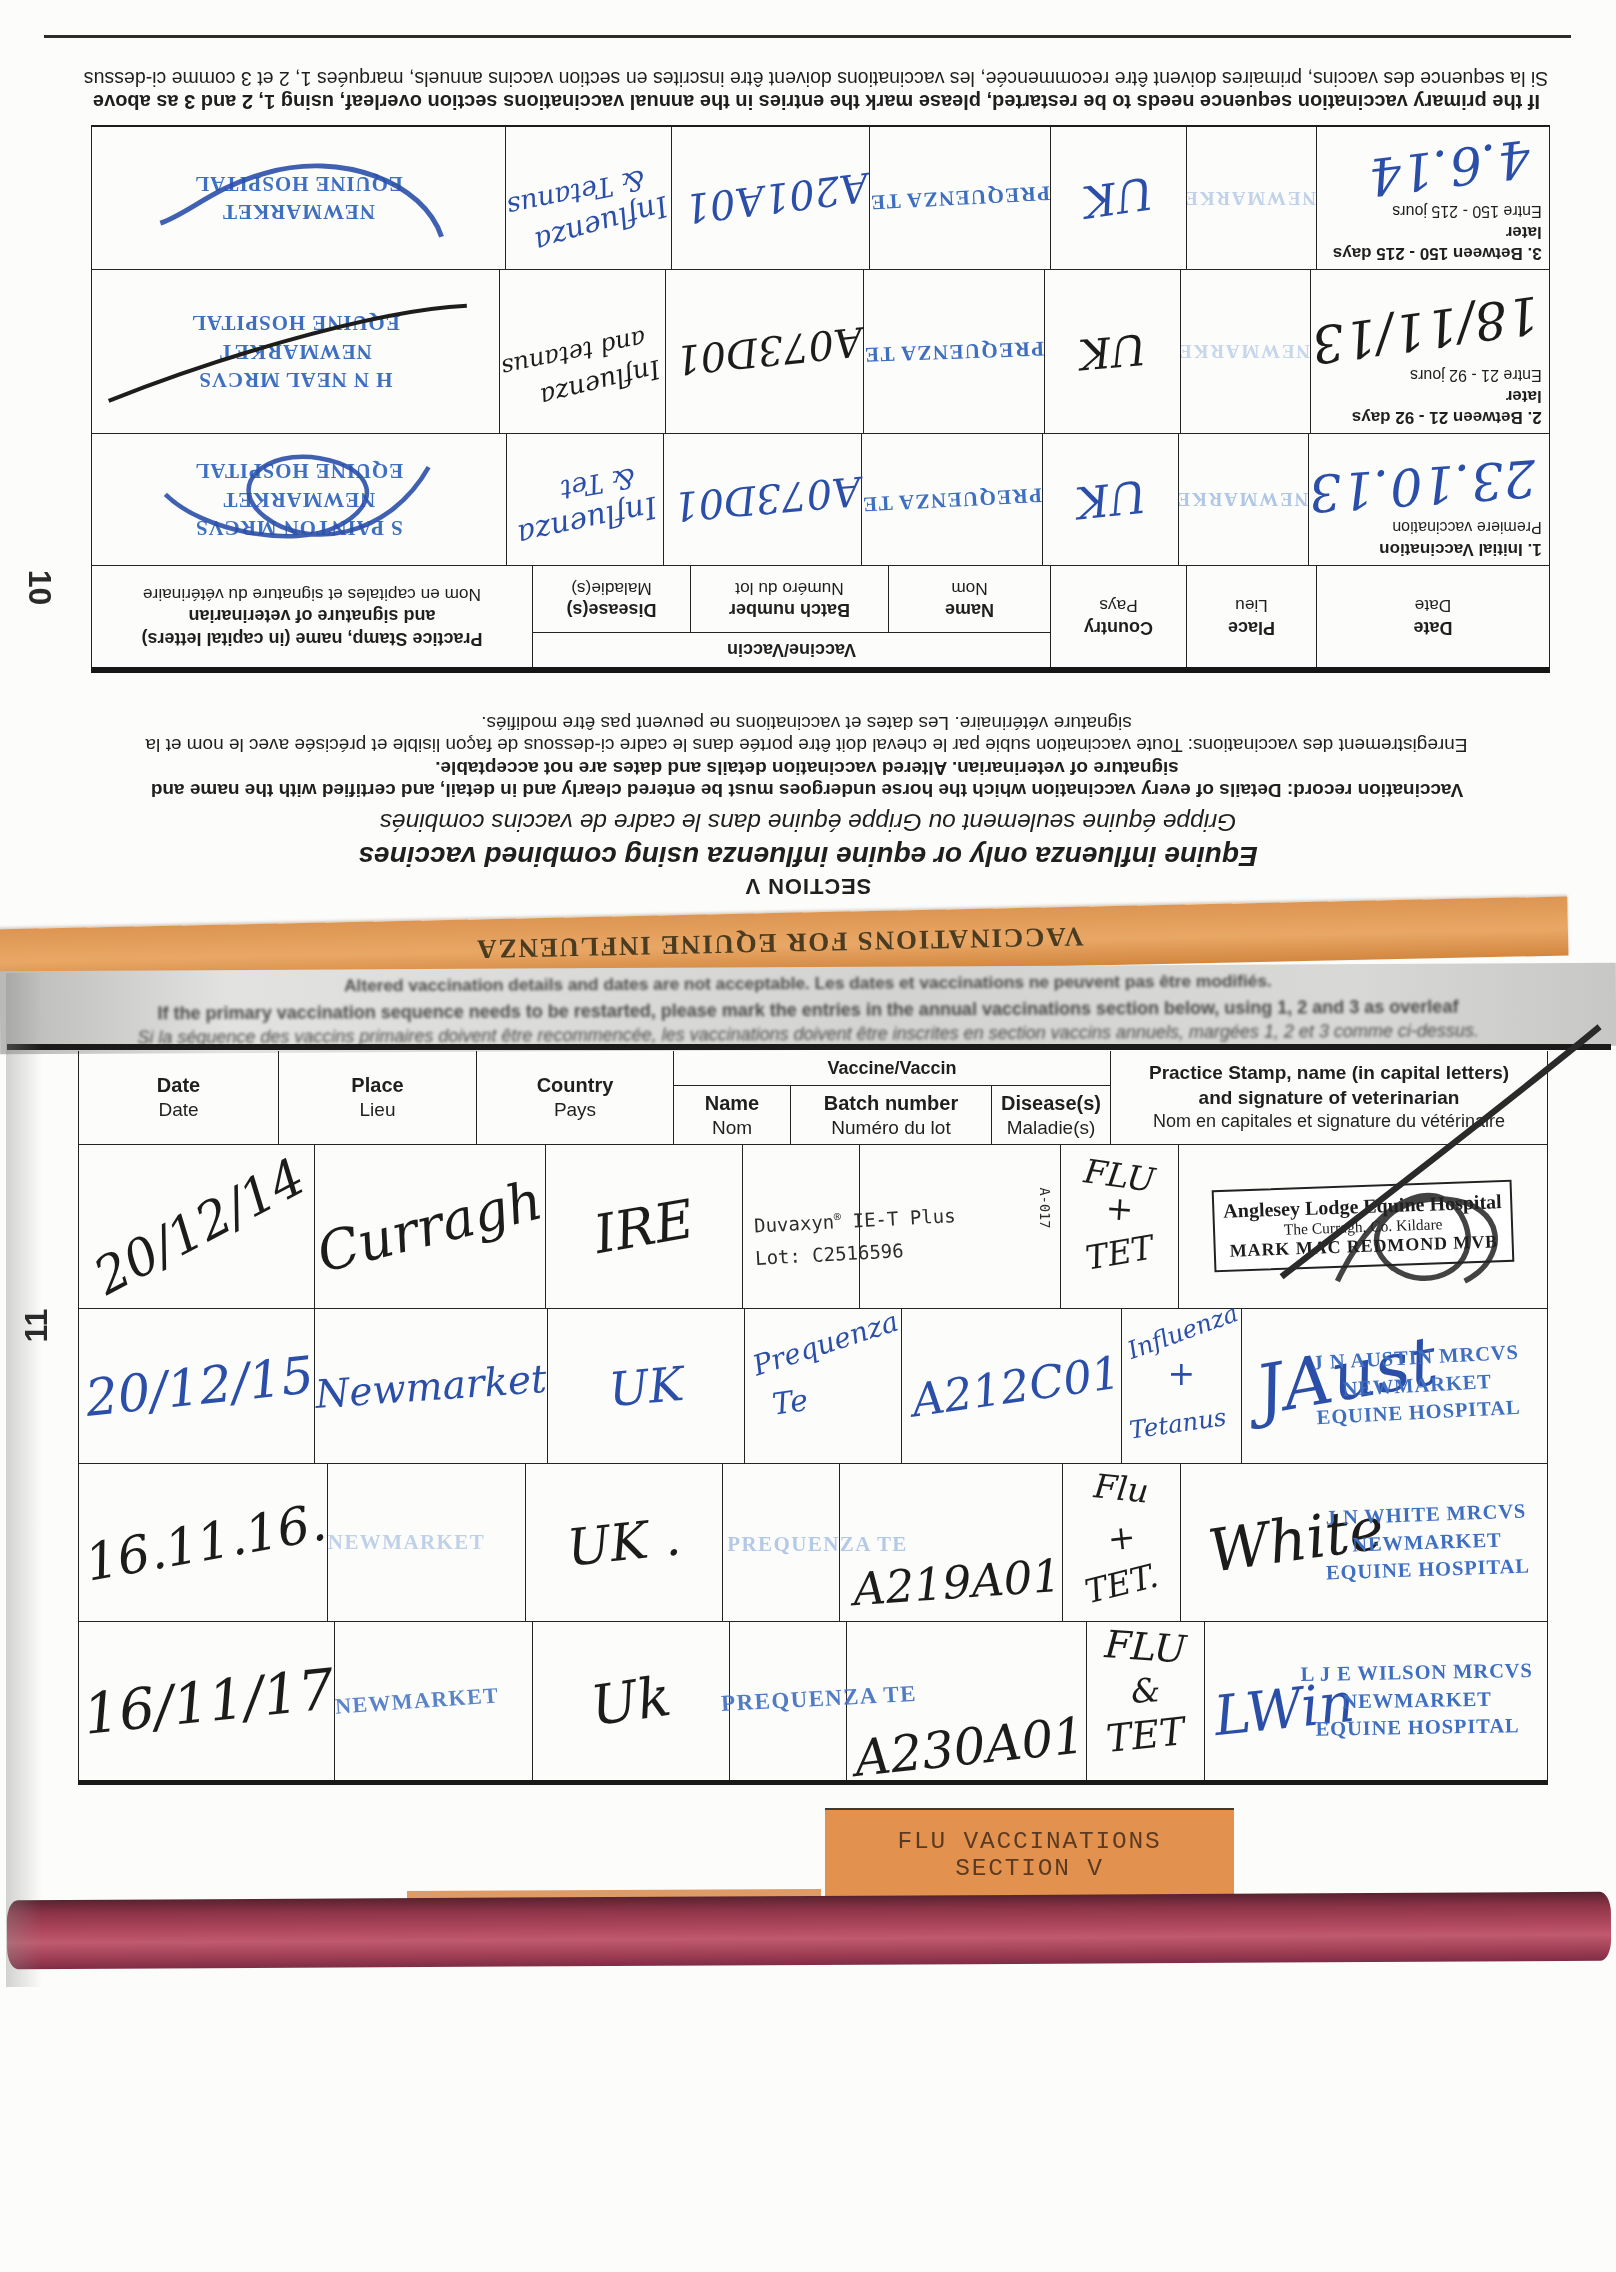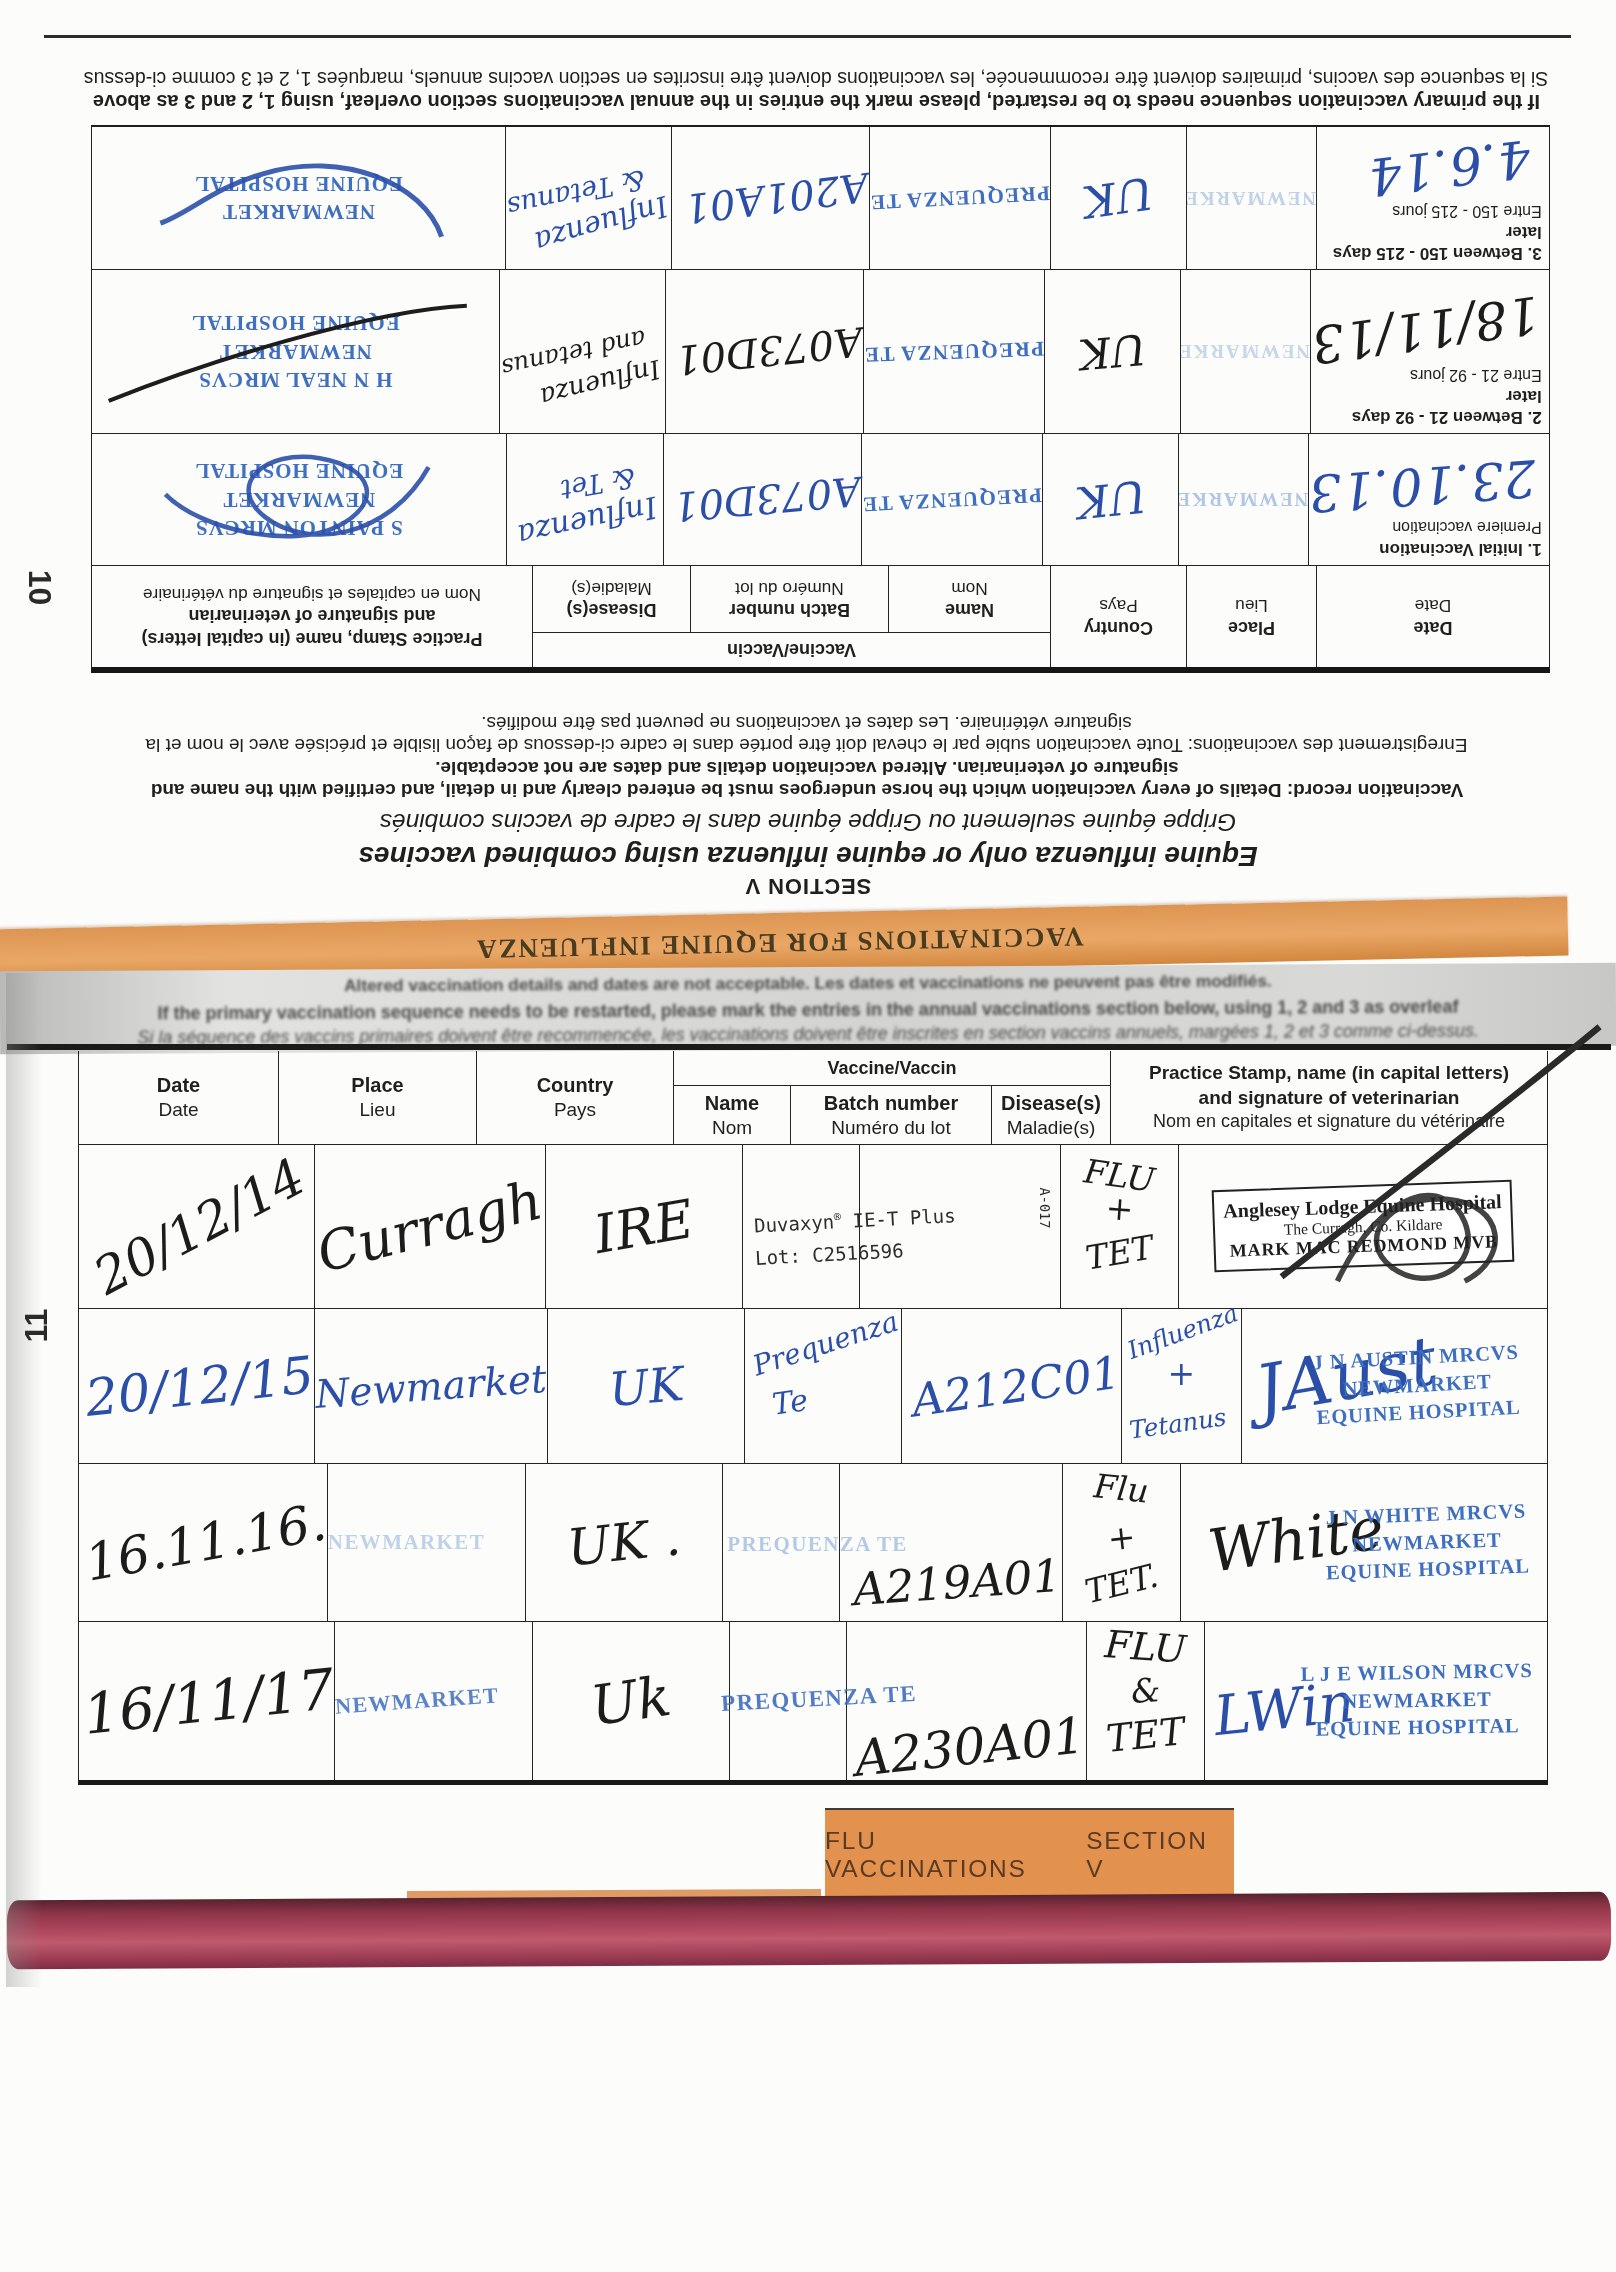"FLU VACCINATIONS" .flu-box { flex-direction: row -> column; font-family: Liberation Sans, sans-serif -> Liberation Mono, monospace }
